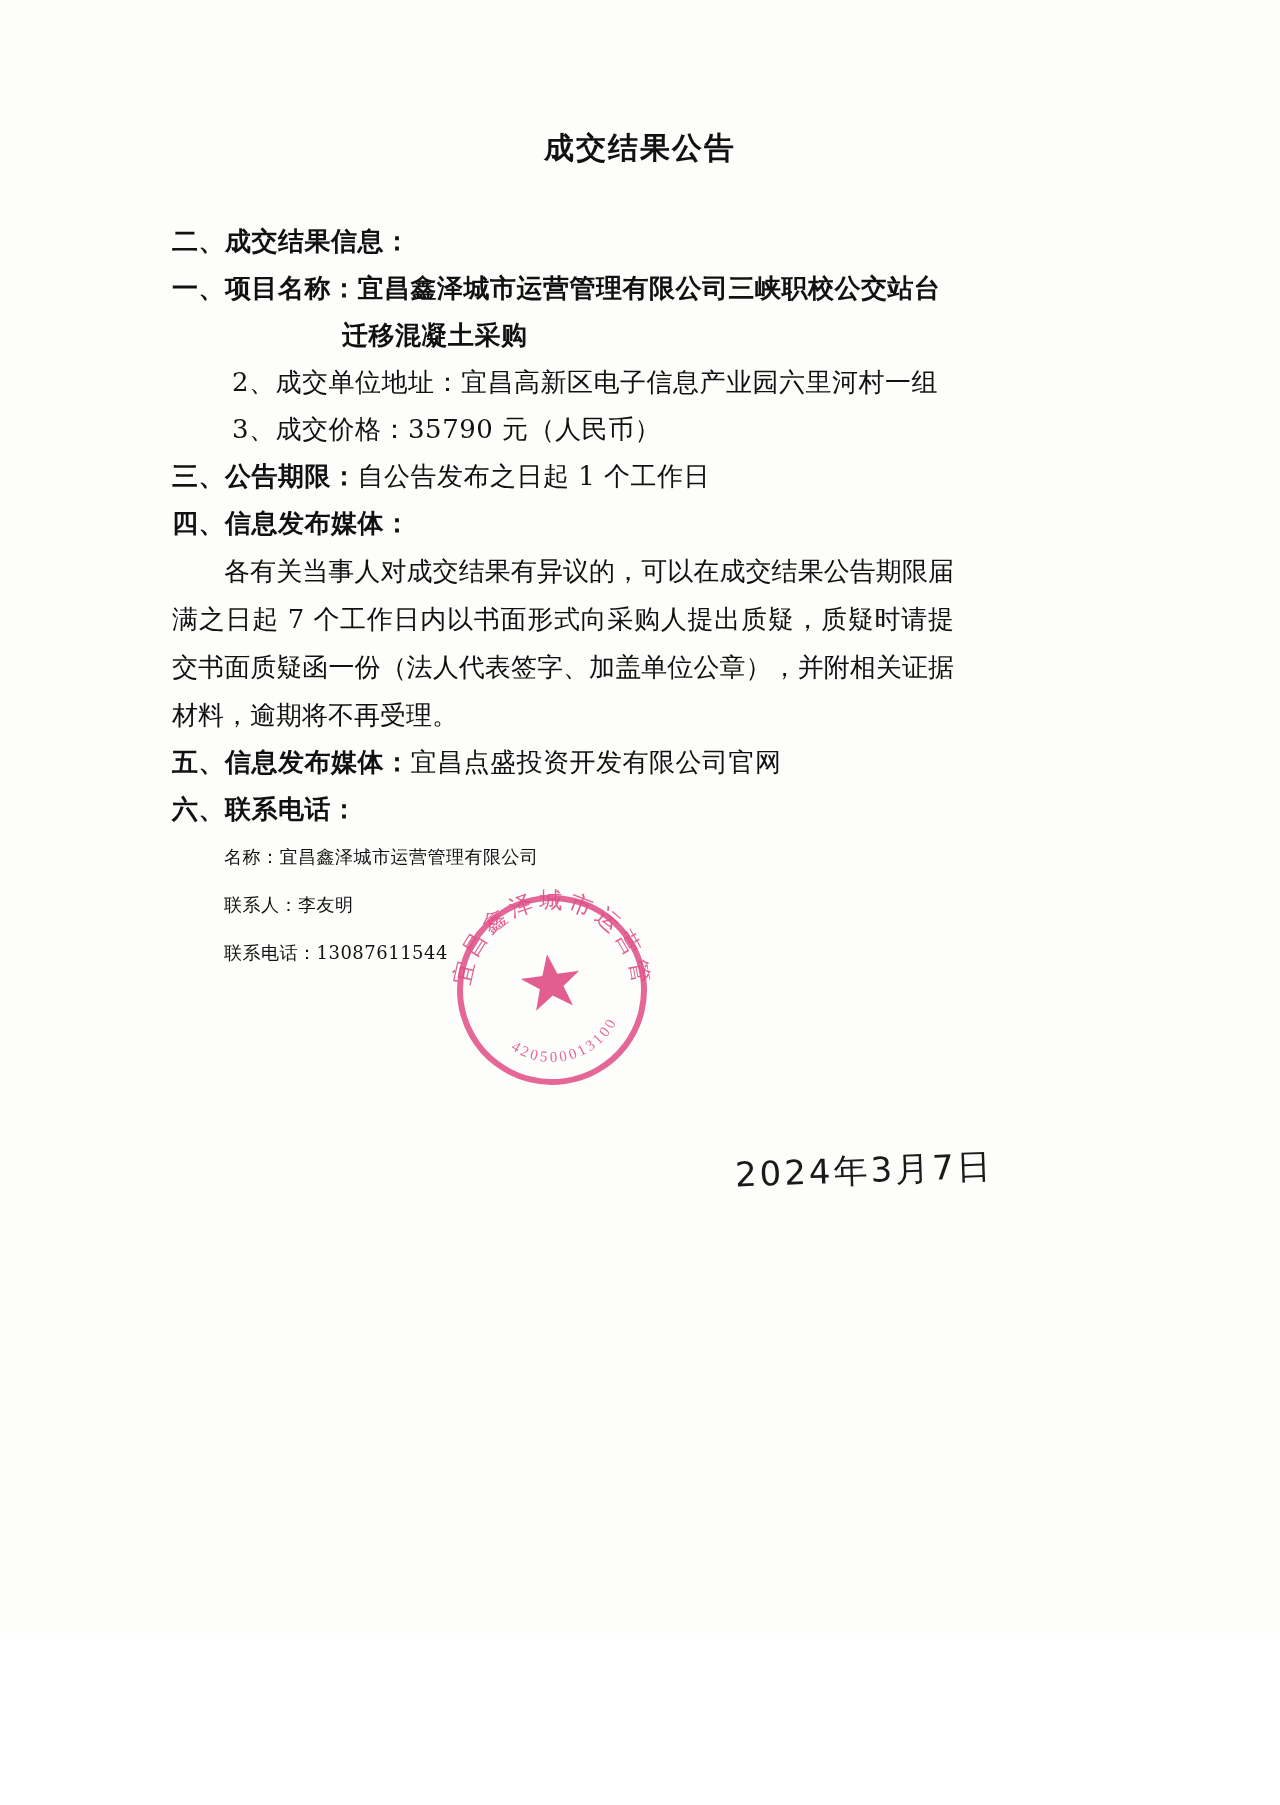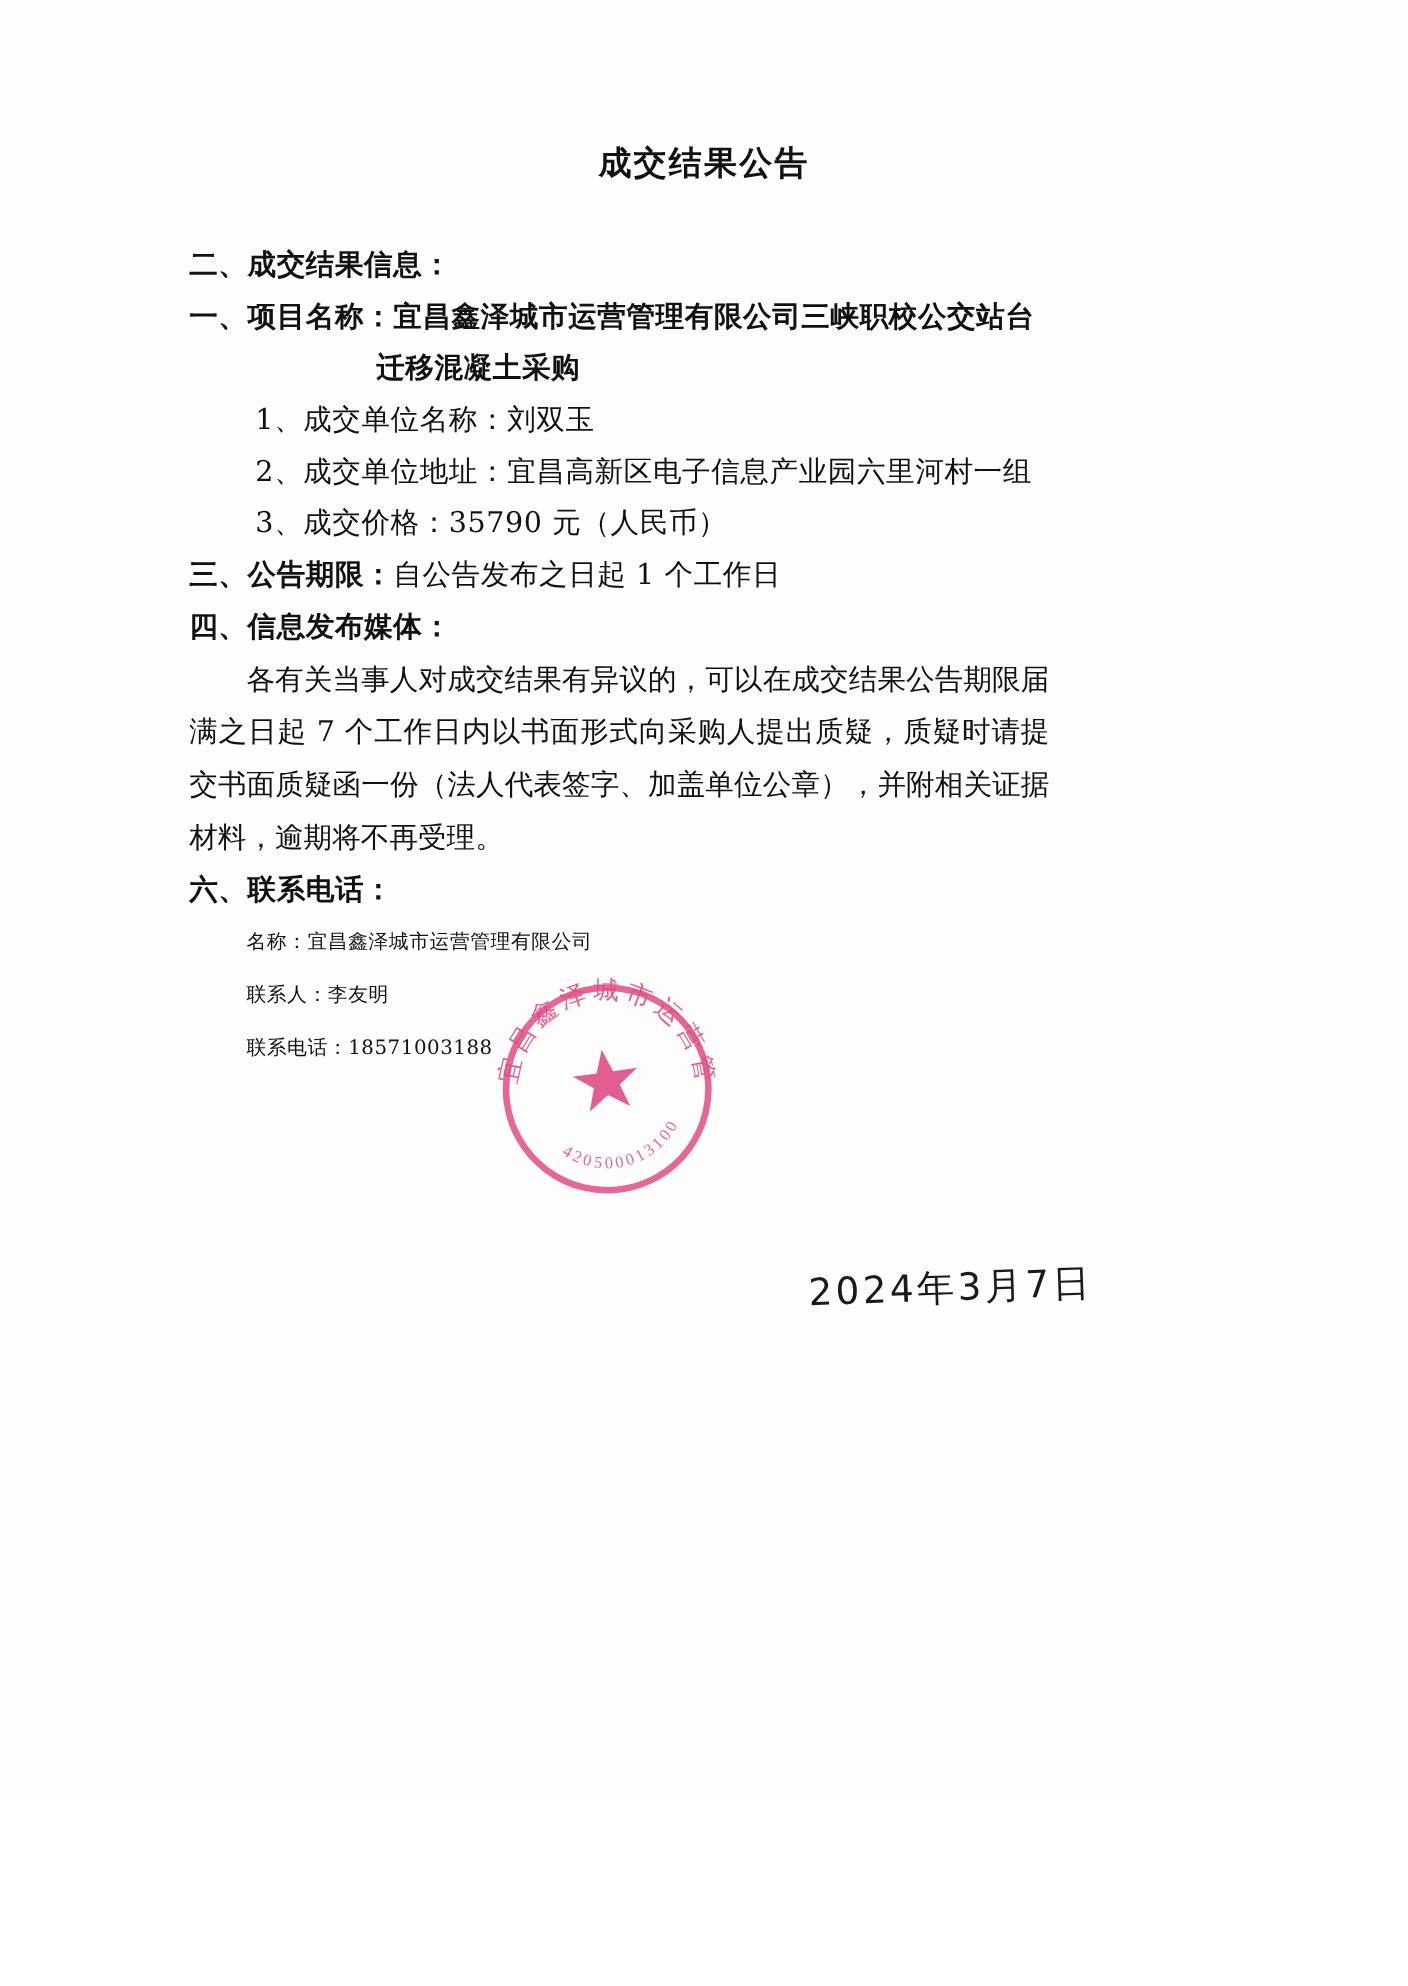"1、成交单位名称：刘双玉" div.line { html: <div> <span>1、成交单位名称：刘双玉</span> </div> -> none }
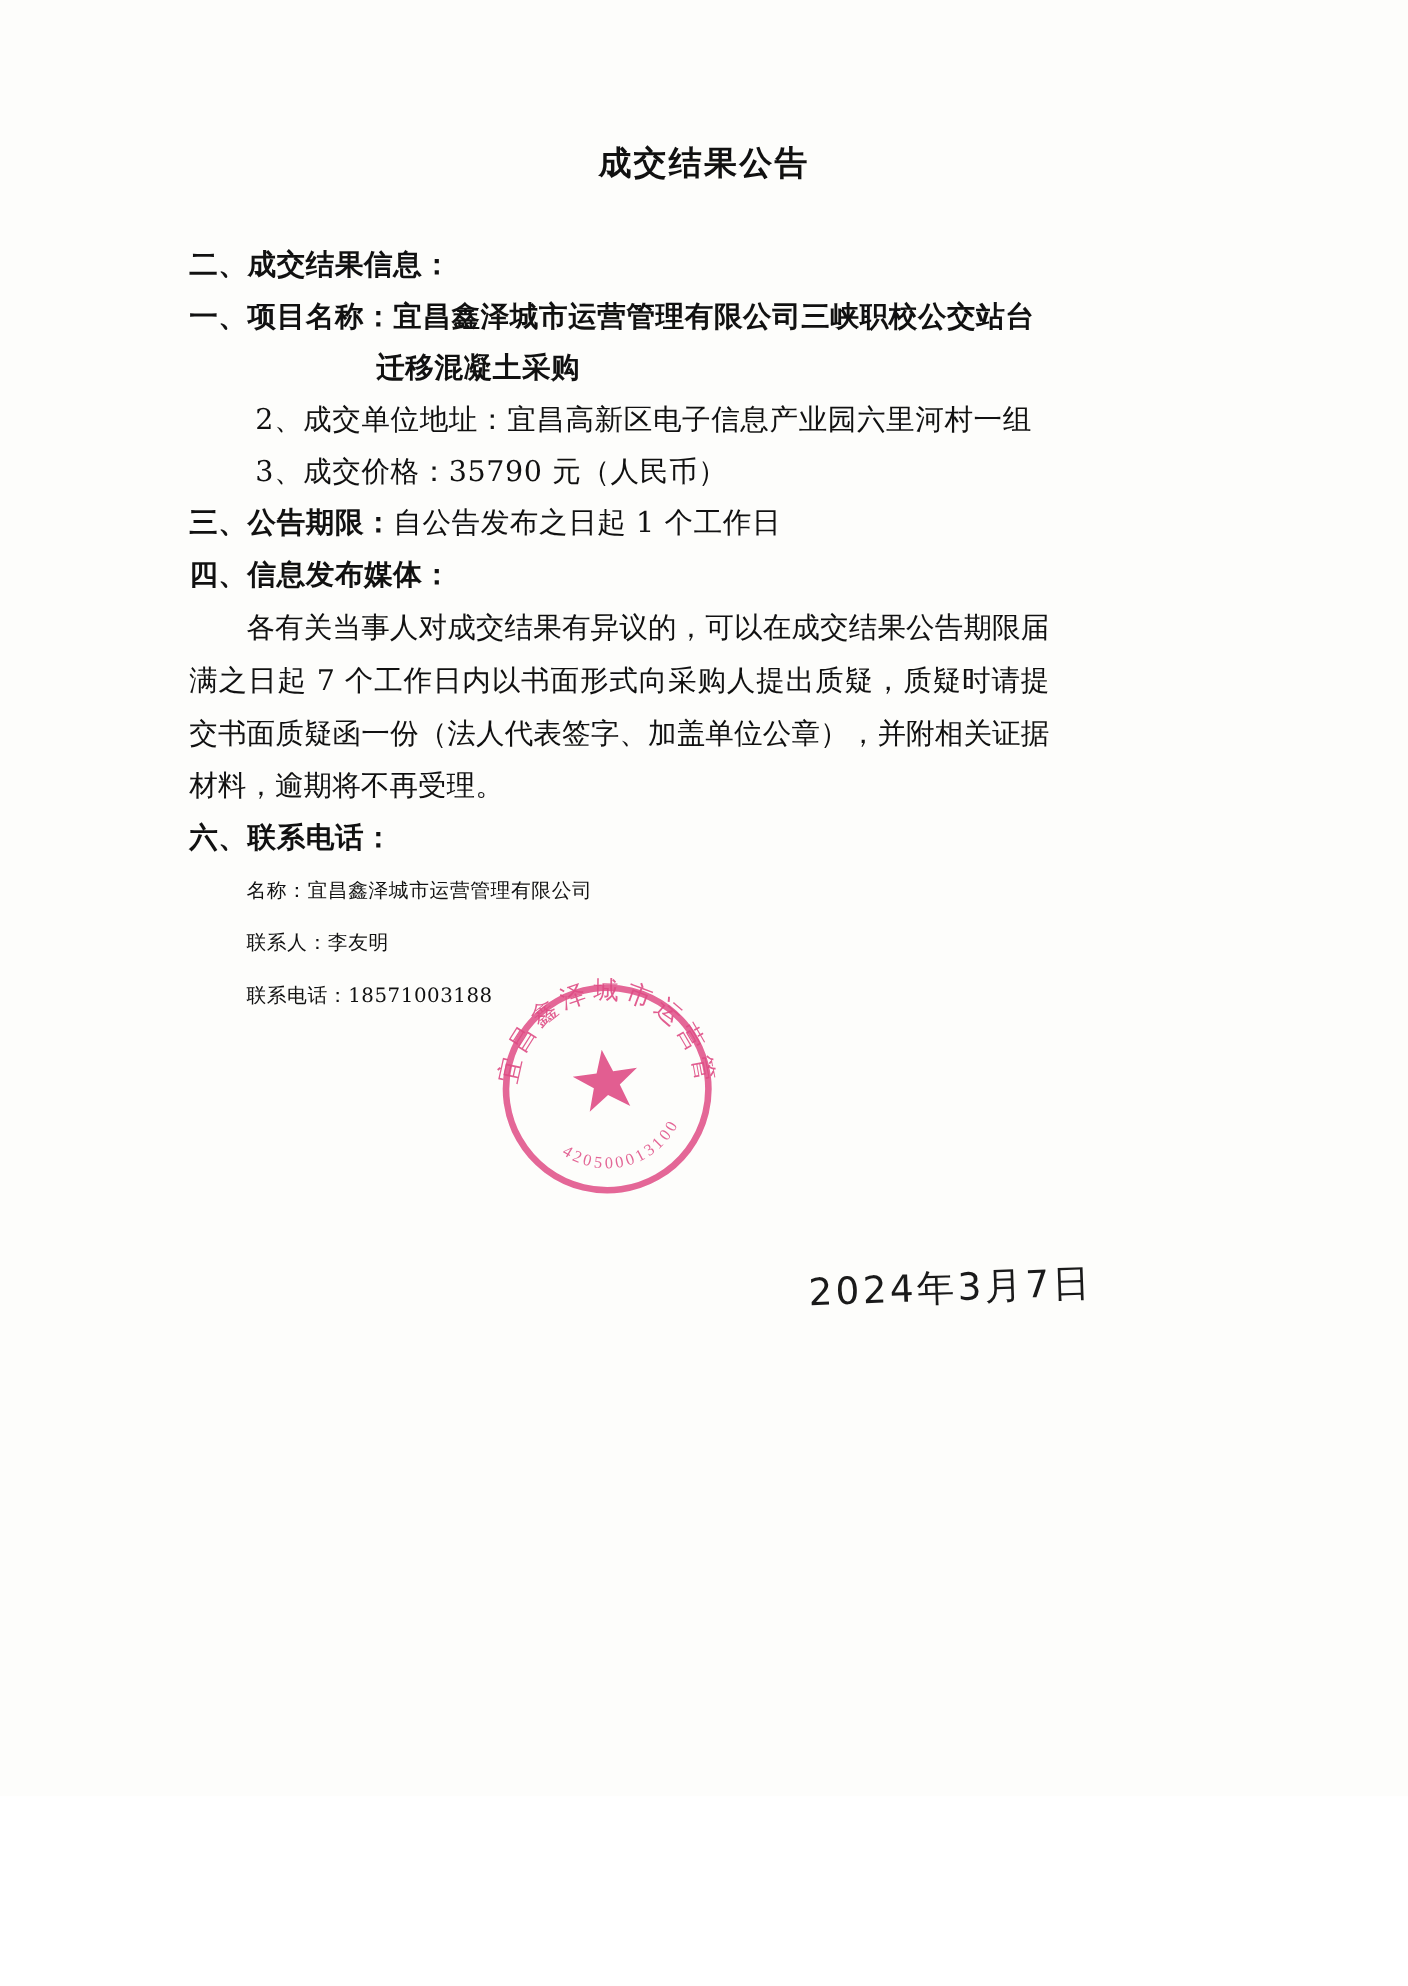"五、信息发布媒体：宜昌点盛投资开发有限公司官网" div.line { html: none -> <div> <span>五、信息发布媒体：</span><span>宜昌点盛投资开发有限公司官网</span> </div> }
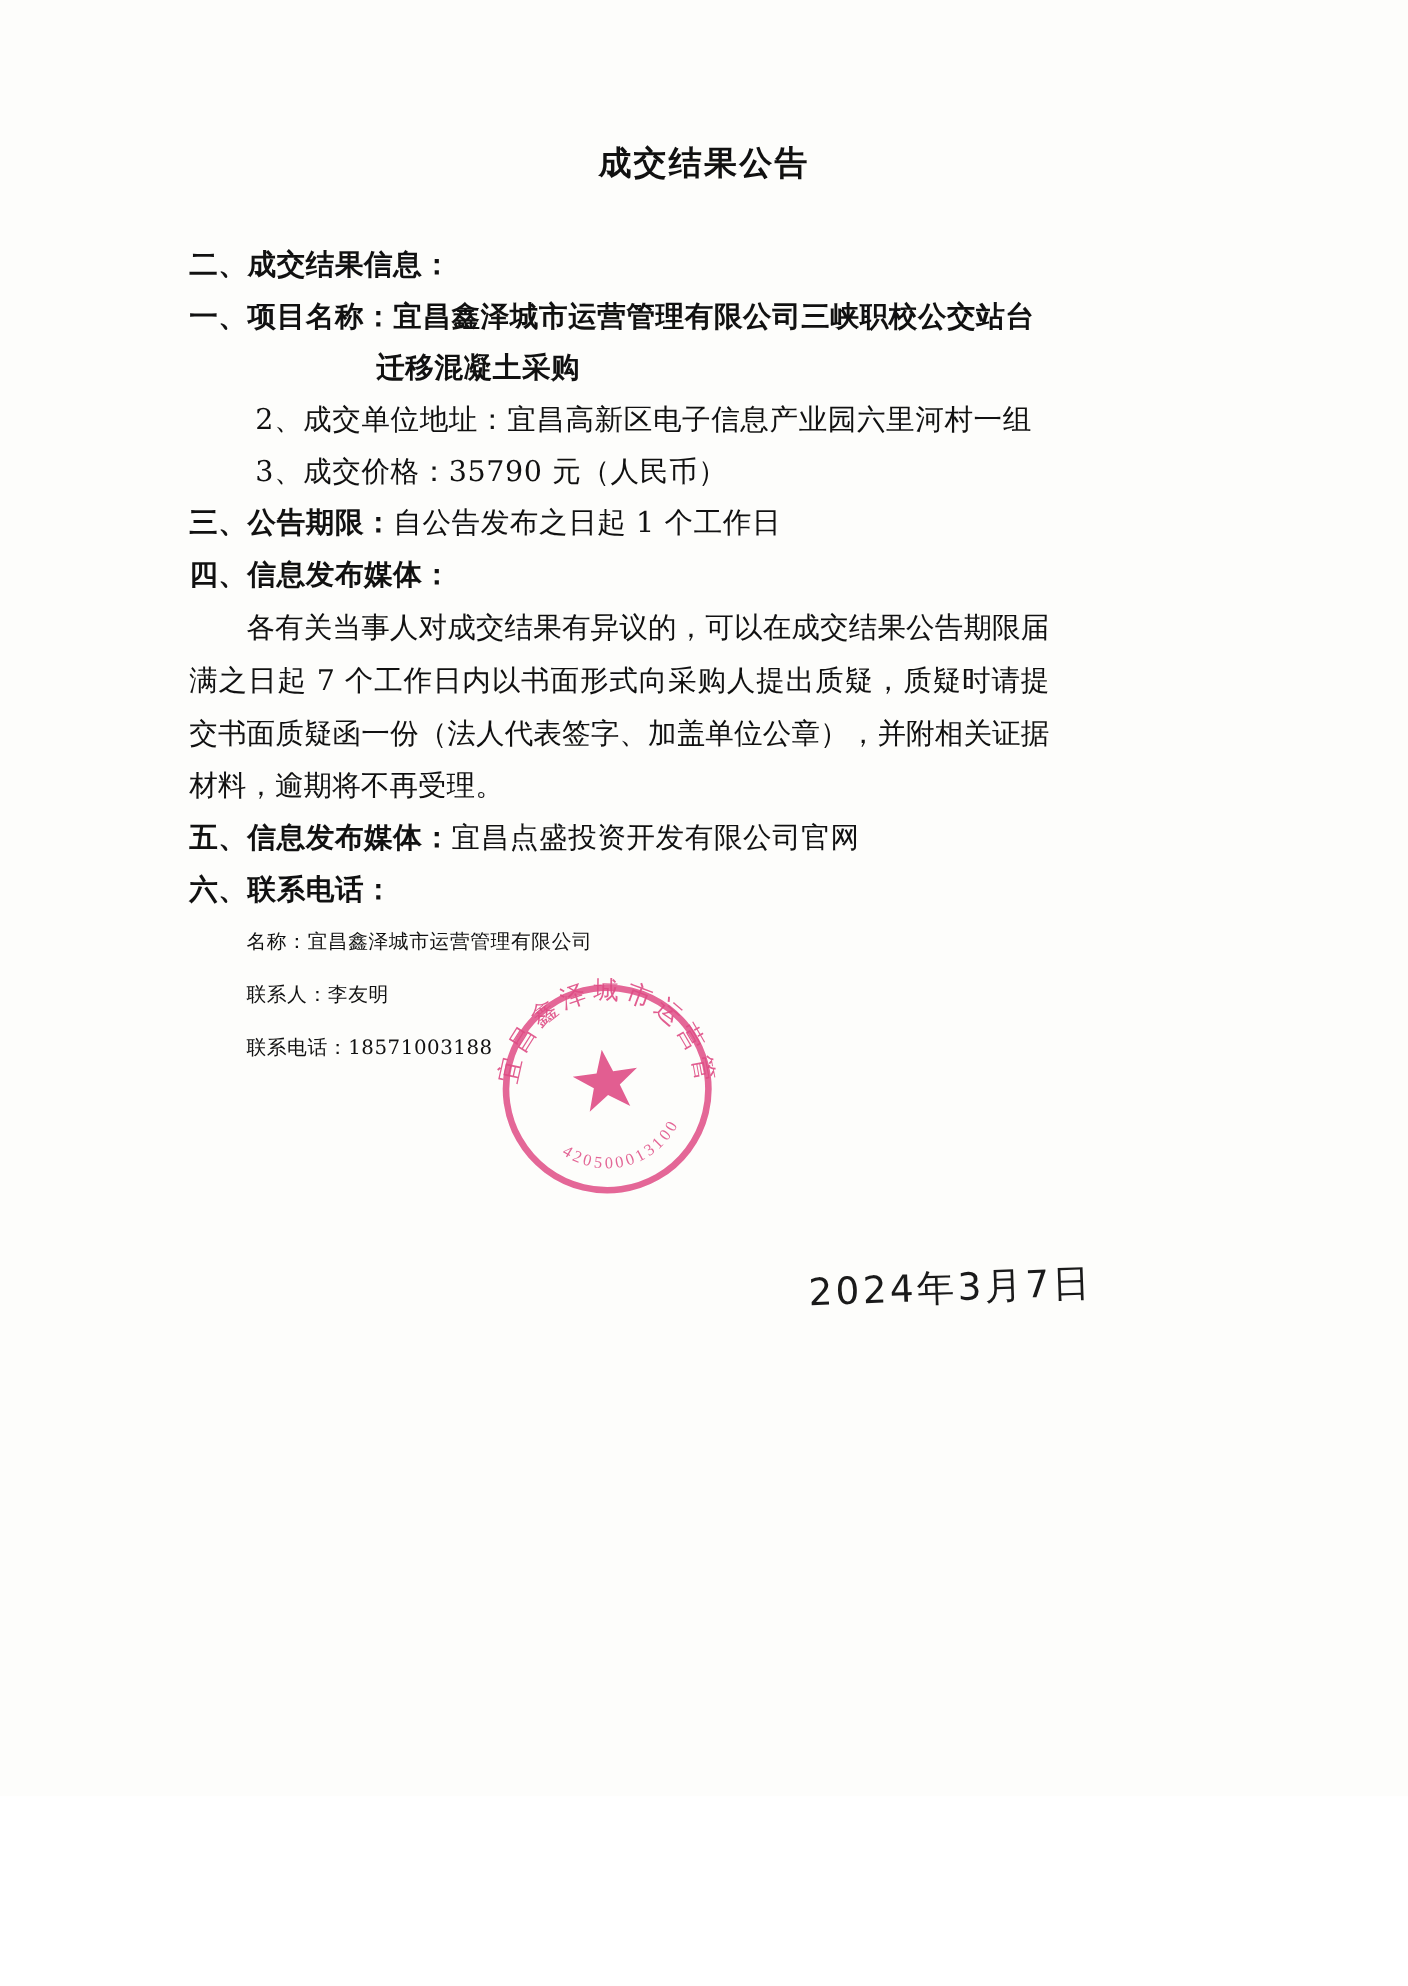"联系电话：18571003188" span.contact { text: 18571003188 -> 13087611544 }
